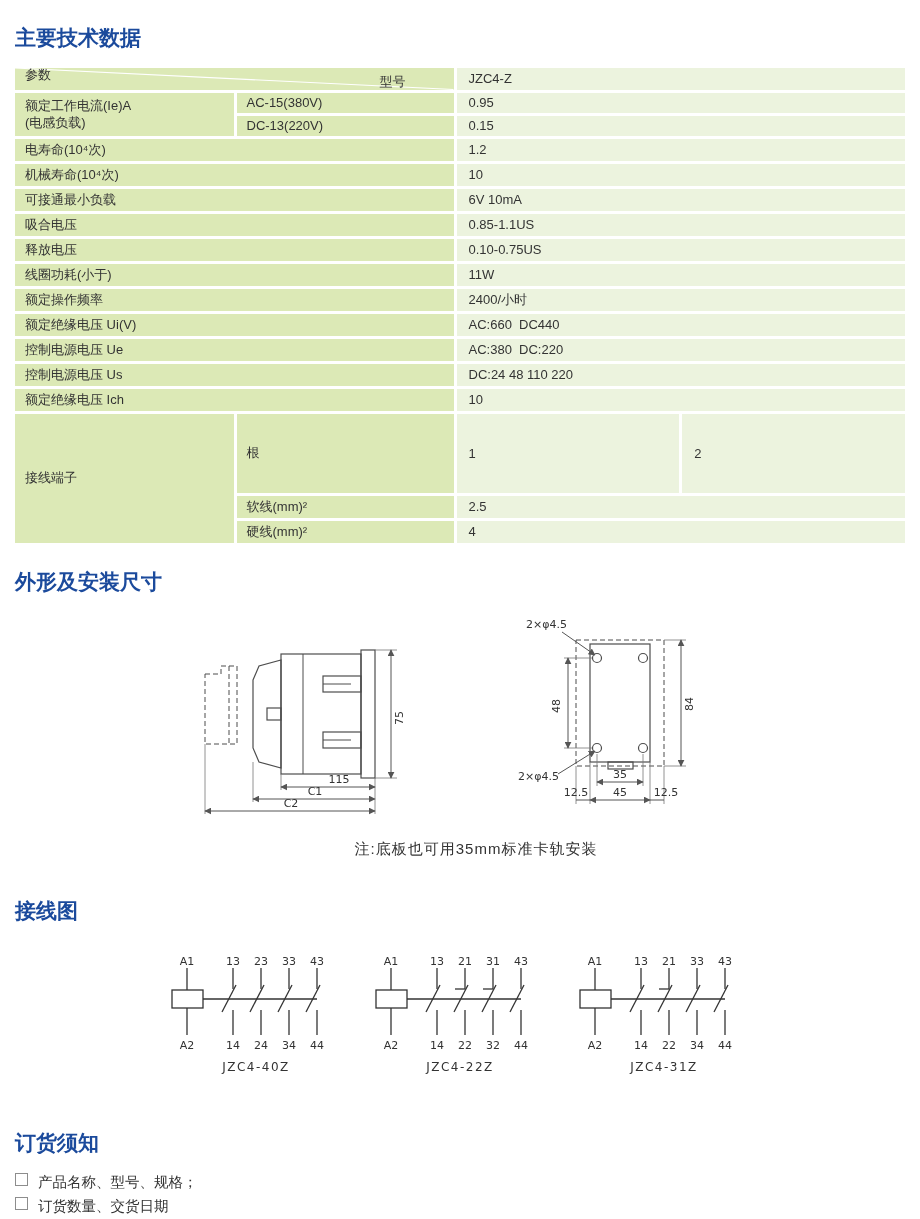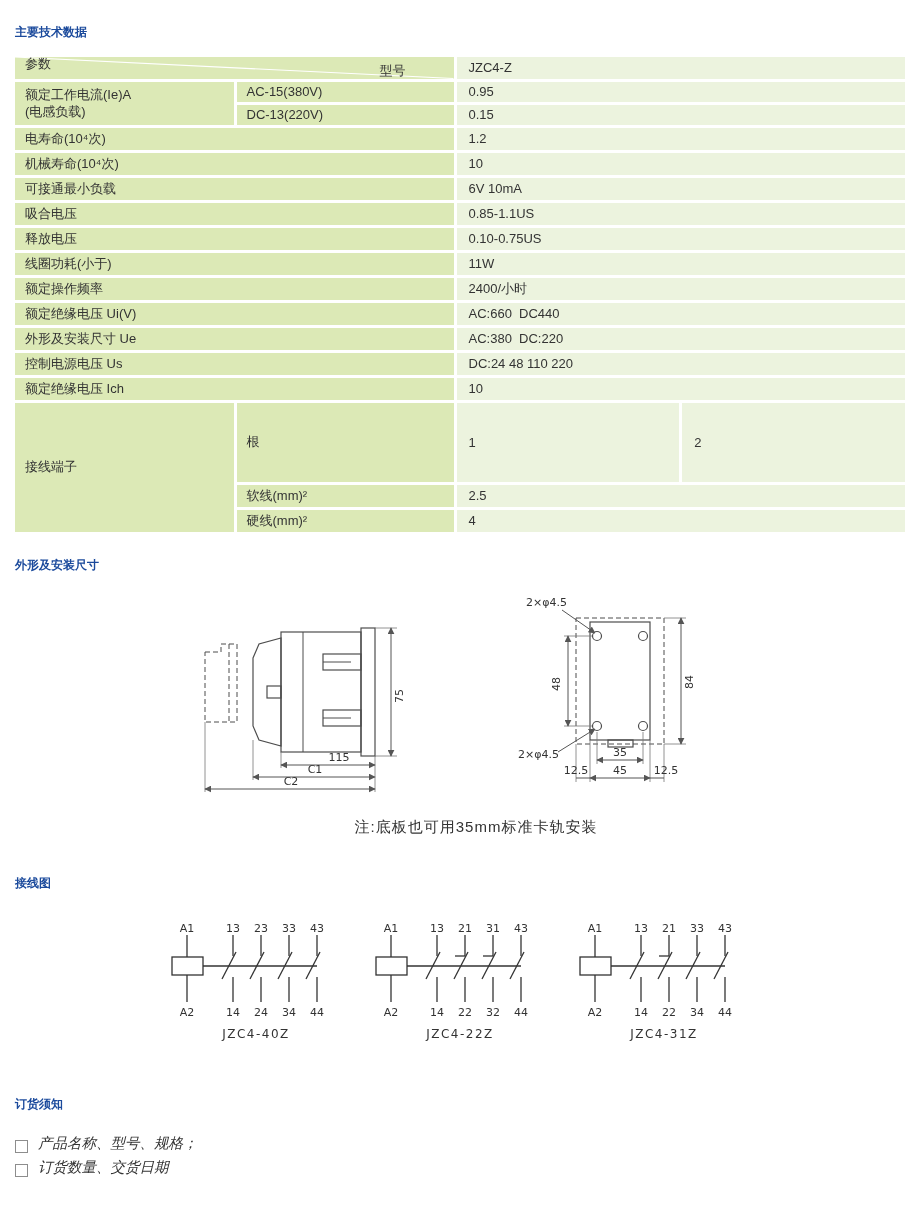"主要技术数据" .section-title { font-size: 12px -> 21px }
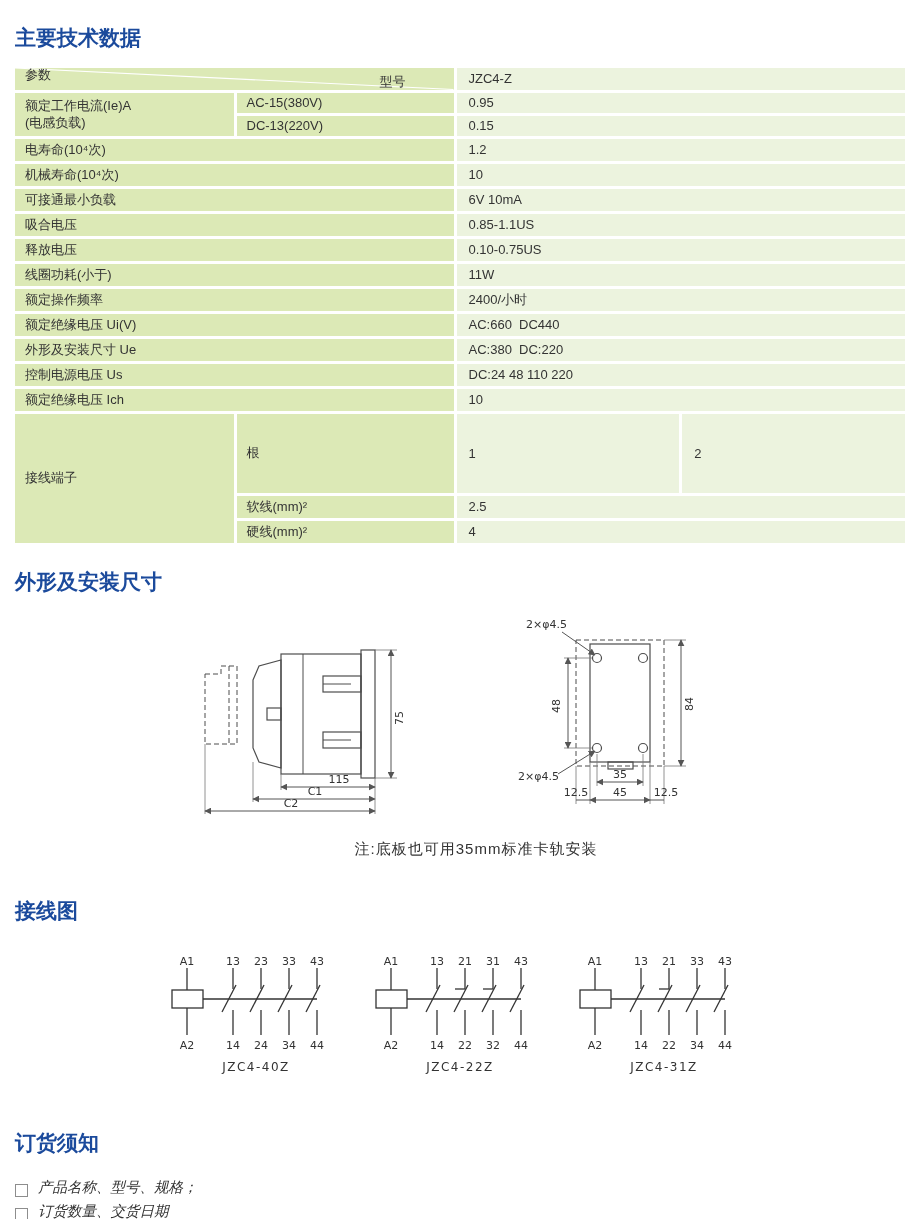"外形及安装尺寸 Ue" td.g1 { text: 外形及安装尺寸 -> 控制电源电压 }
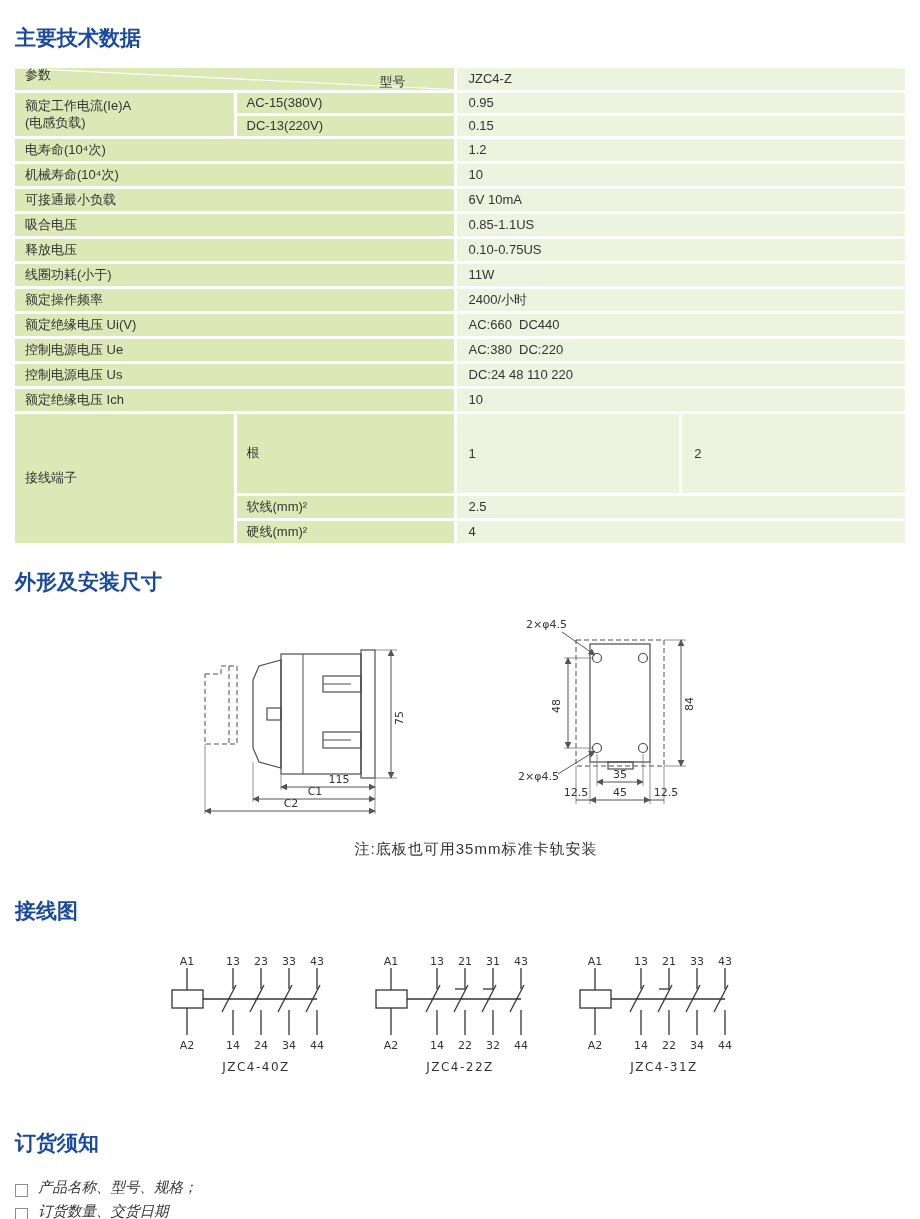"产品名称、型号、规格；" .order-item { align-items: flex-end -> flex-start; font-style: italic -> none }
